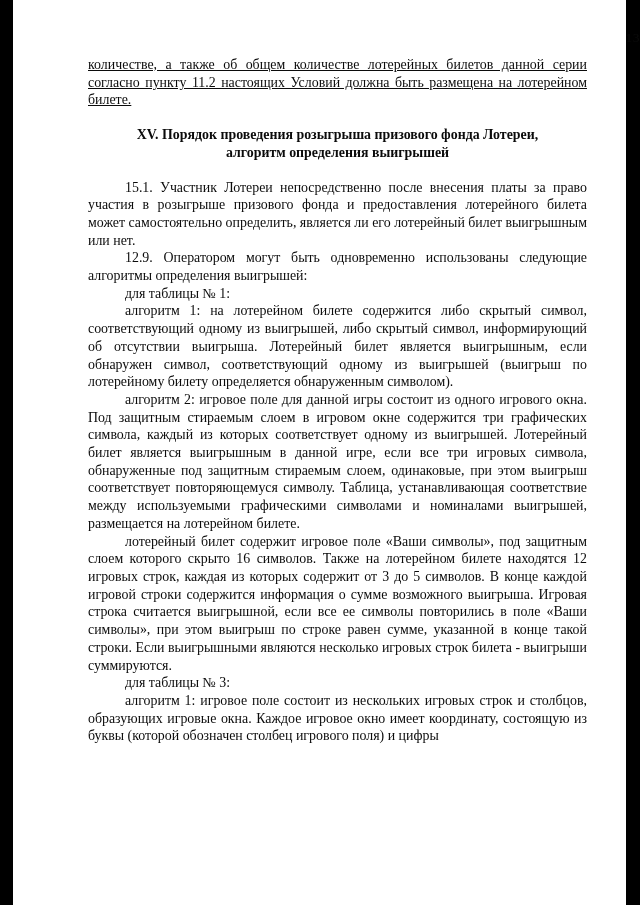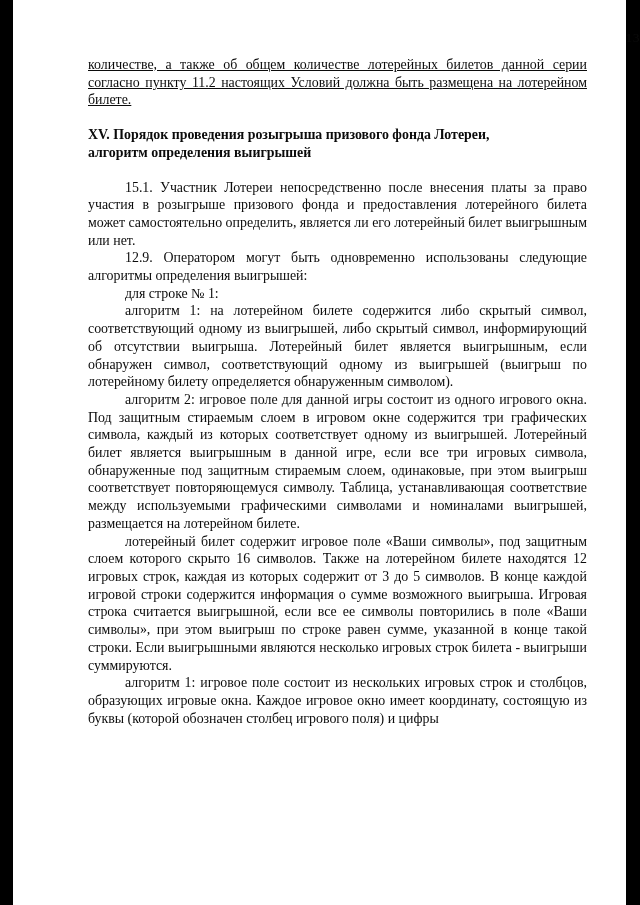"XV. Порядок проведения розыгрыша" .content p.heading { text-align: left -> center }
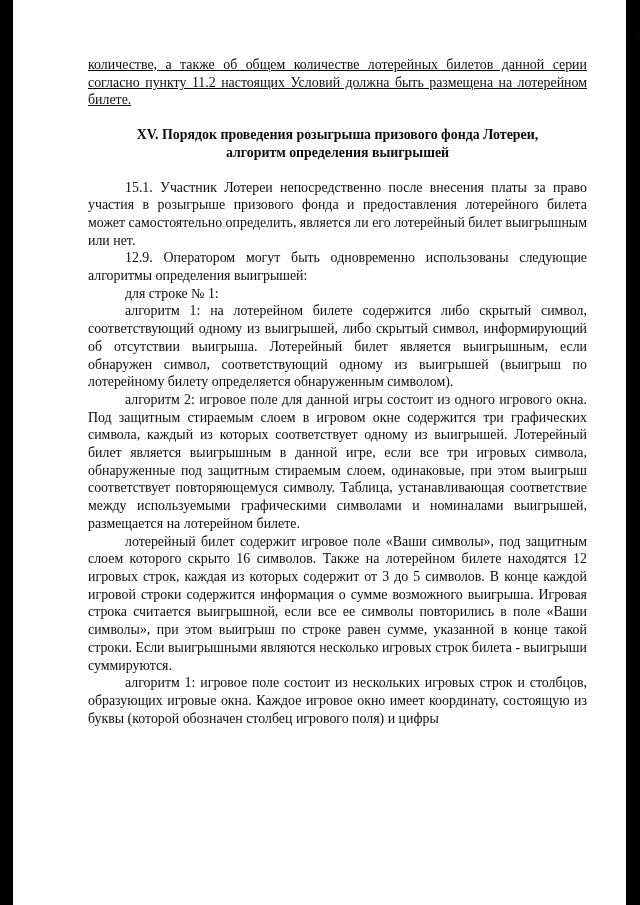"для строке № 1:" p { text: строке -> таблицы }
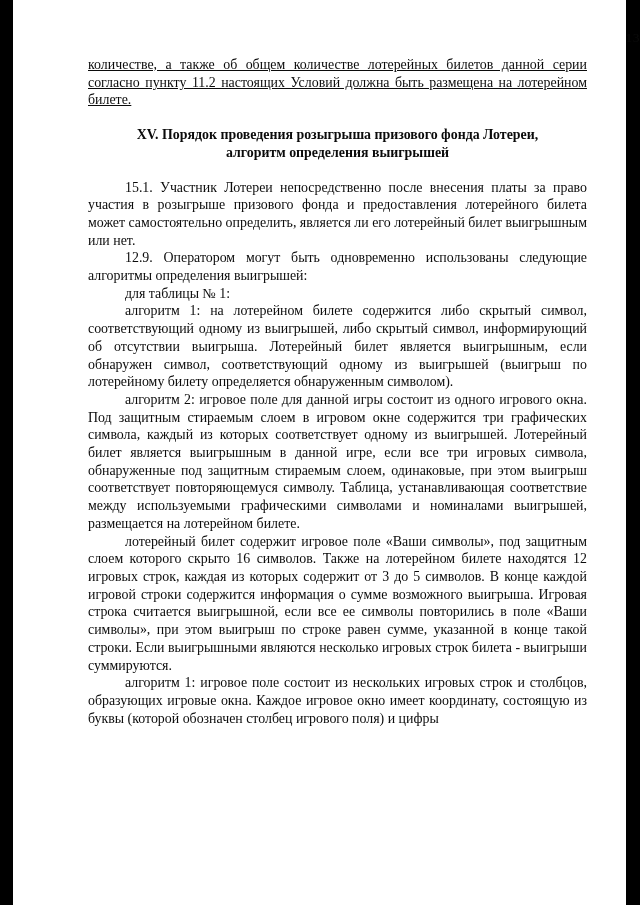"для таблицы № 3:" p { html: none -> <p>для таблицы № 3:</p> }
